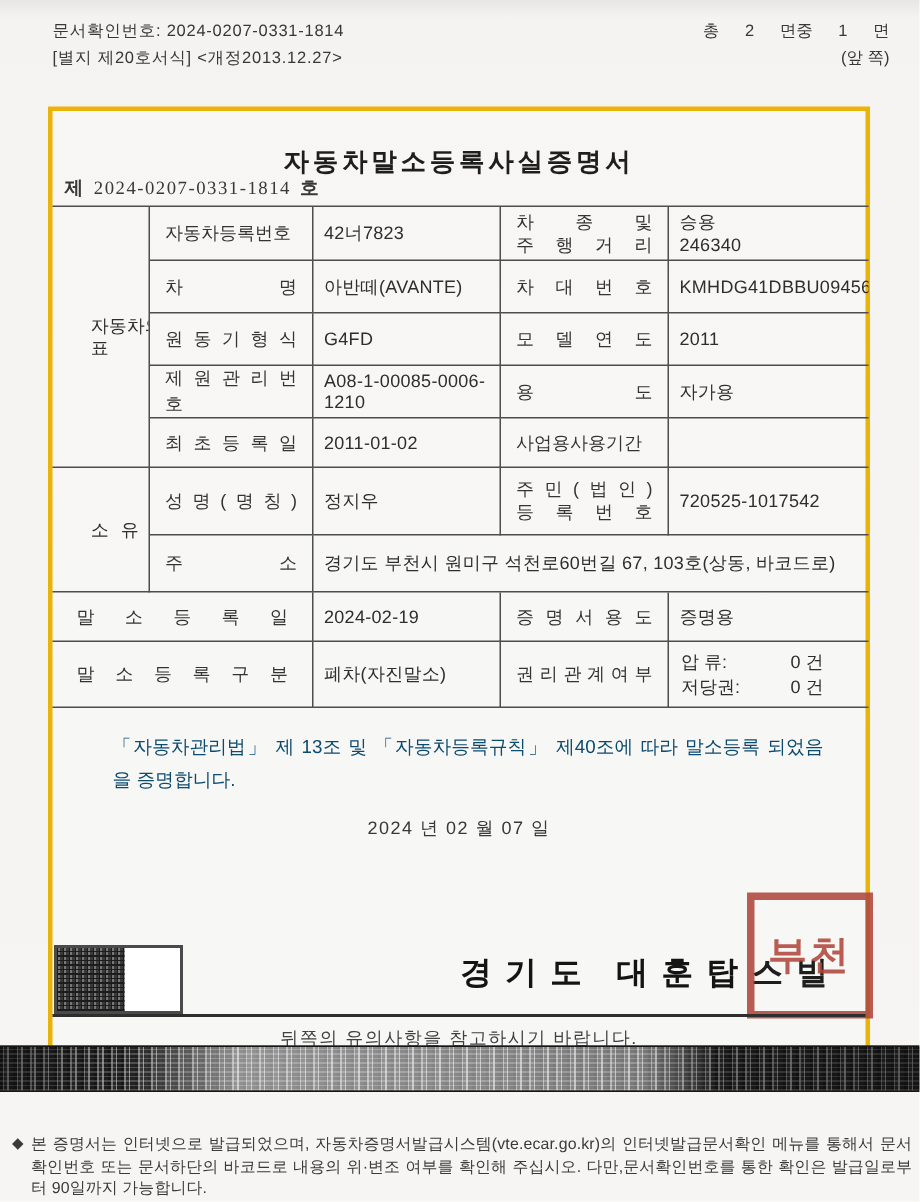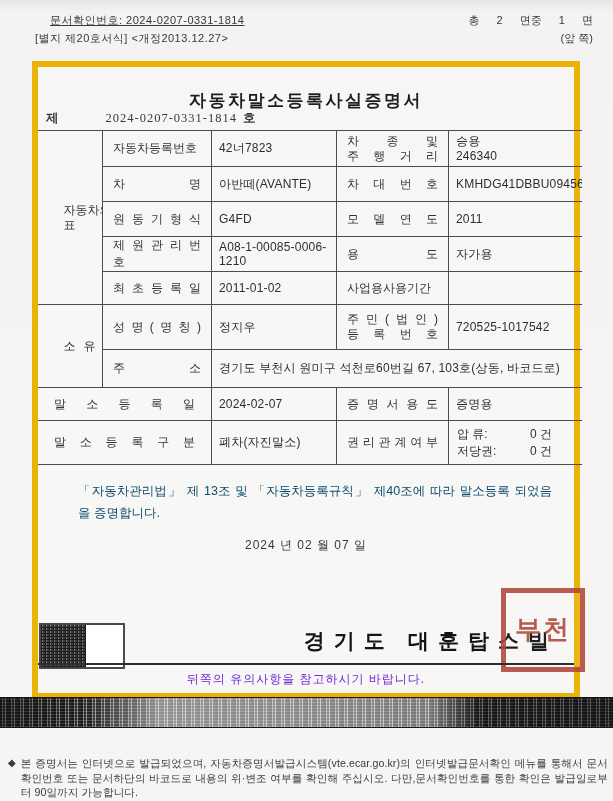"문서확인번호: 2024-0207-0331-1814" .hdr-left1 { left: 50px -> 35px; text-decoration: underline -> none }
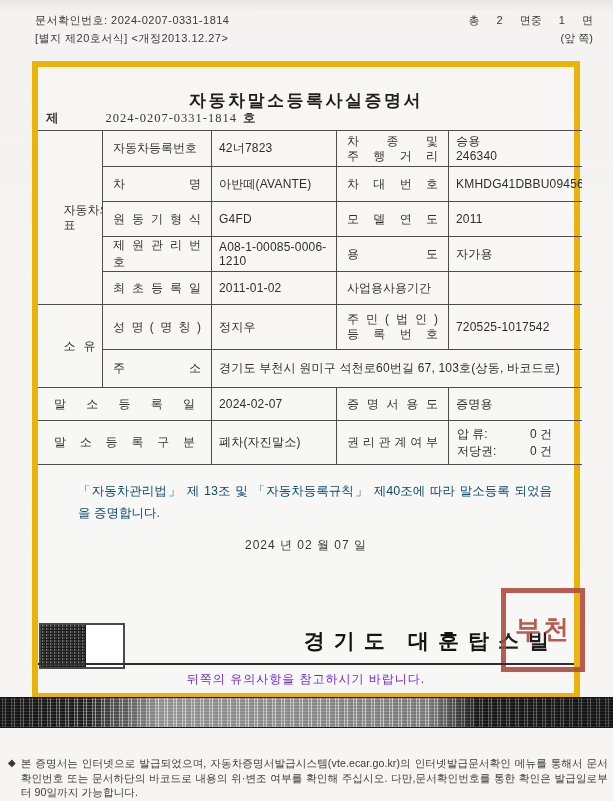"자동차말소등록사실증명서" .sheet { border: 6px solid #eab308 -> 3px solid #eab308; top: 61px -> 71px }
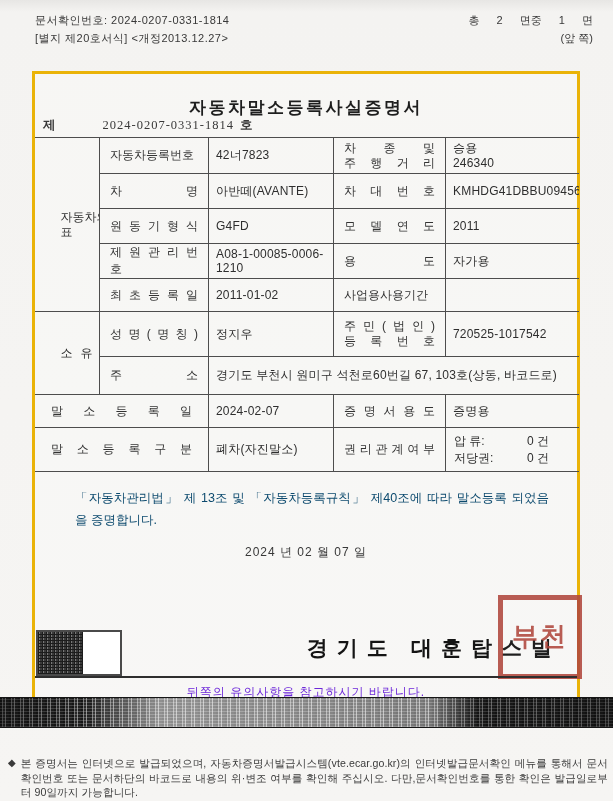"2024-0207-0331-1814" .docno .num { margin-left: 40px -> none }
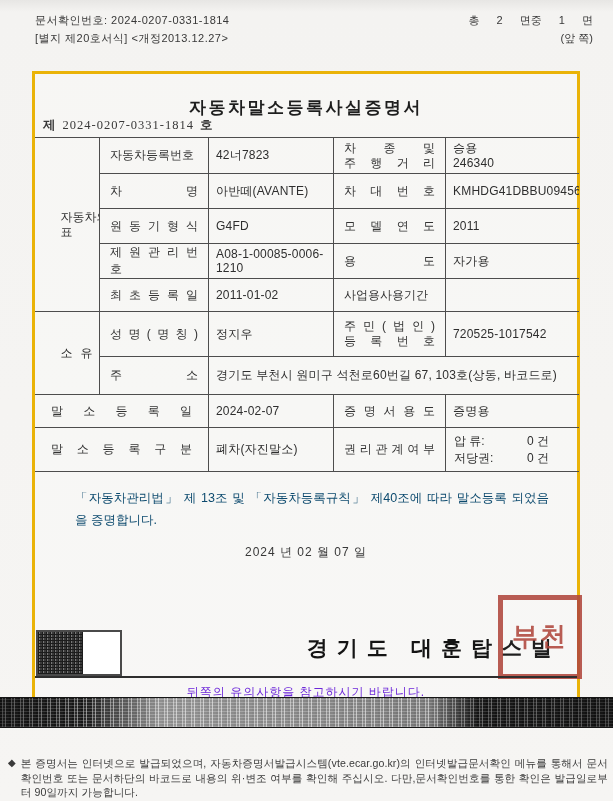"2024-02-07" div.cell { text: 2024-02-07 -> 2024-02-19 }
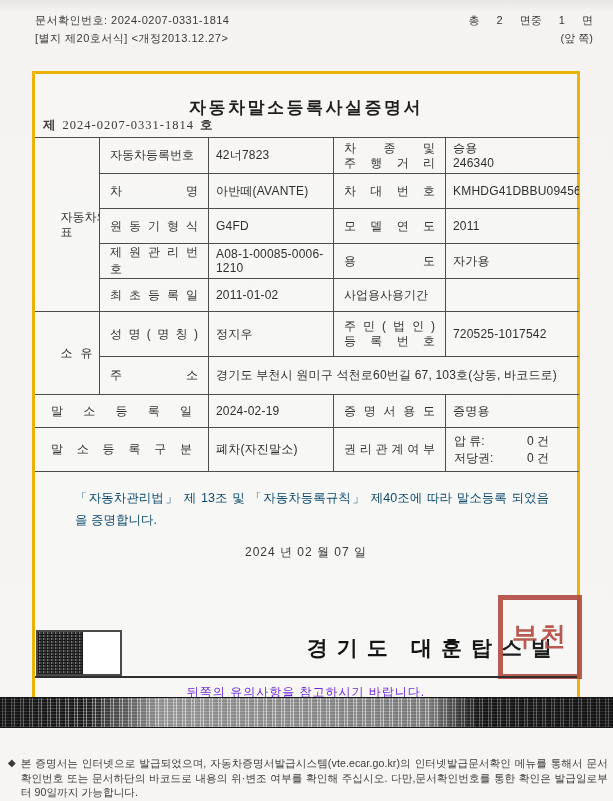"뒤쪽의 유의사항을 참고하시기 바랍니다." .notice-row { color: #6d28d9 -> #404040 }
